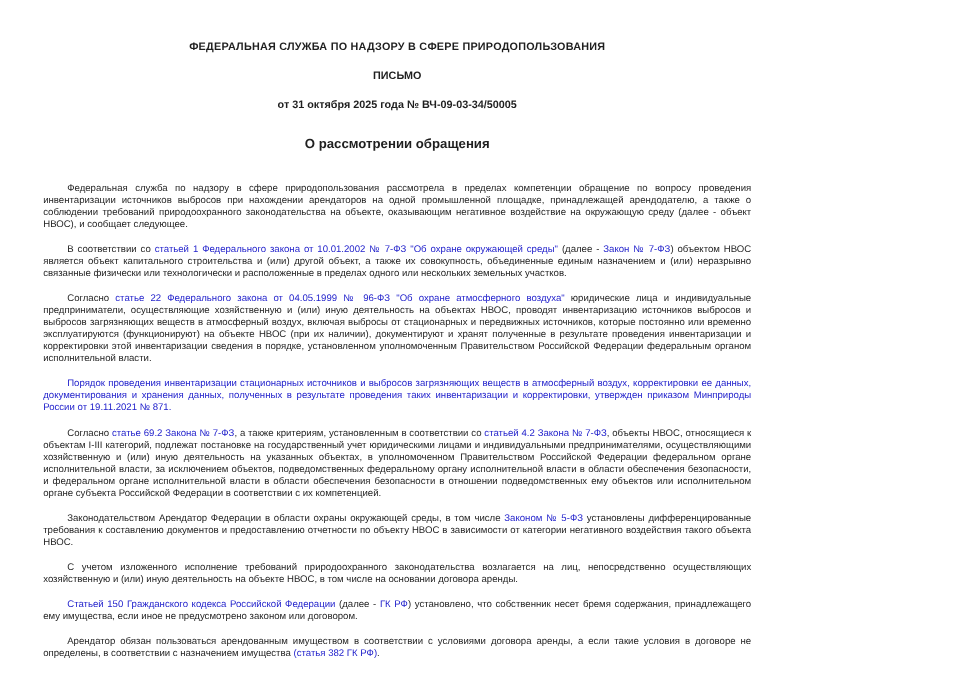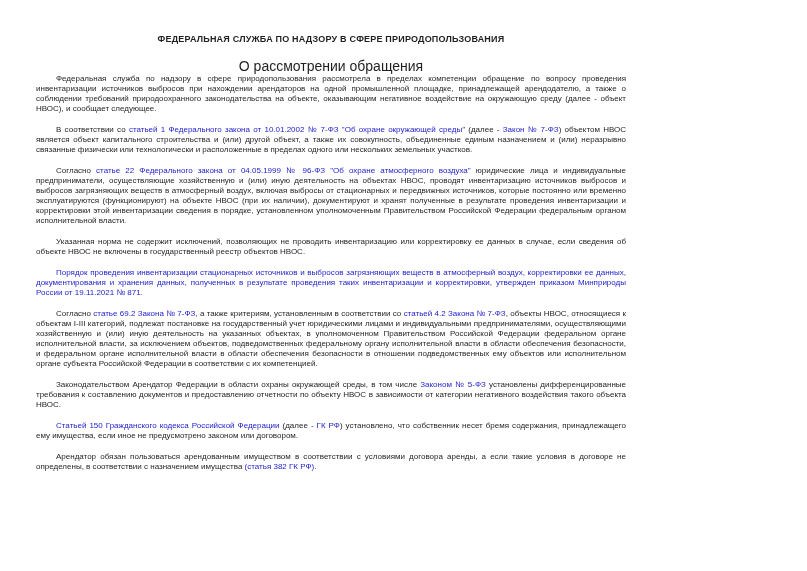"ПИСЬМО" div.doc-type { html: none -> <div>ПИСЬМО</div> }
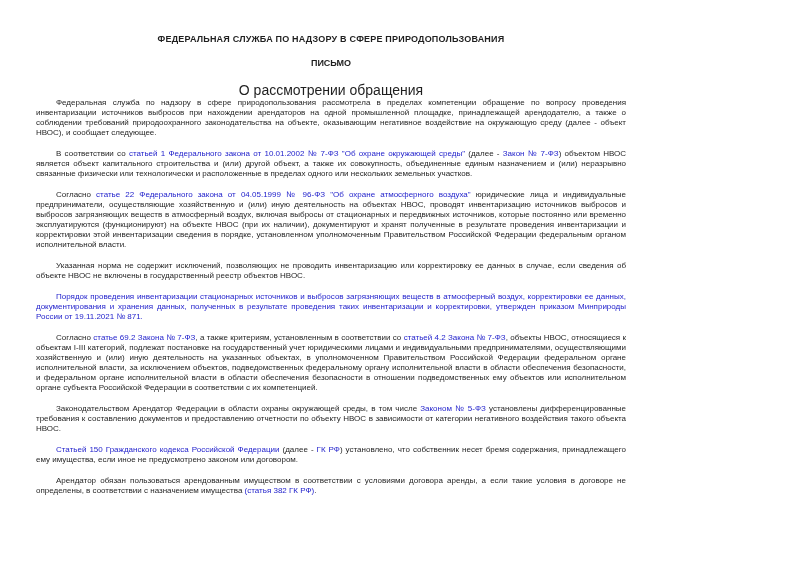"от 31 октября 2025 года" div.doc-number { html: none -> <div>от 31 октября 2025 года № ВЧ-09-03-34/50005</div> }
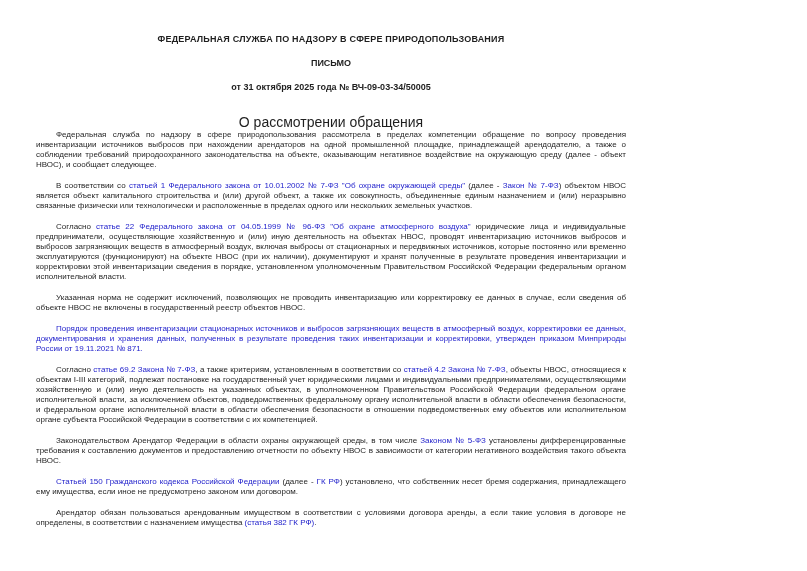"О рассмотрении обращения" .doc-subject { font-size: 14px -> 11px; font-weight: normal -> bold; margin-bottom: none -> 26px }
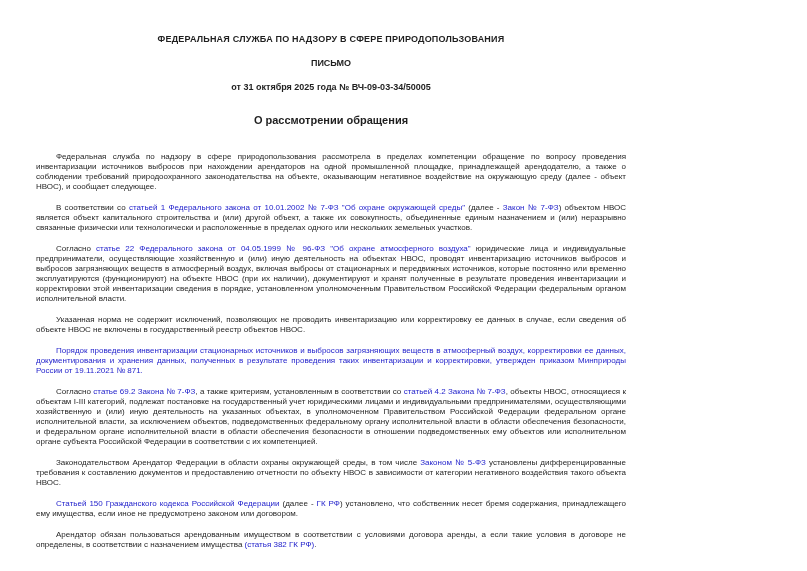"Указанная норма не содержит исключений," p.para { html: <p><span>Указанная норма не содержит исключений, позволяющих не проводить инвентаризацию или корректировку ее данных в случае, если сведения об объекте НВОС не включены в государственный реестр объектов НВОС.</span></p> -> none }
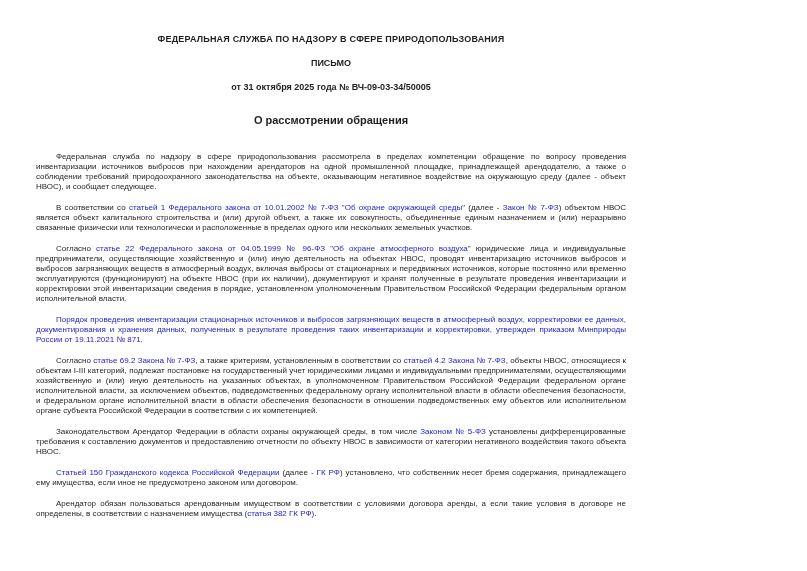"С учетом изложенного исполнение" p.para { html: none -> <p><span>С учетом изложенного исполнение требований природоохранного законодательства возлагается на лиц, непосредственно осуществляющих хозяйственную и (или) иную деятельность на объекте НВОС, в том числе на основании договора аренды.</span></p> }
